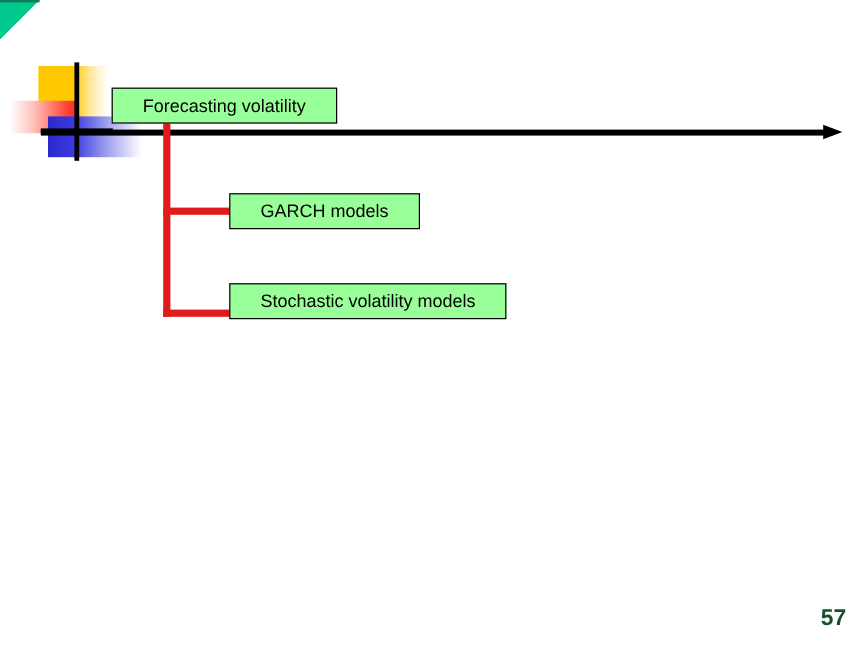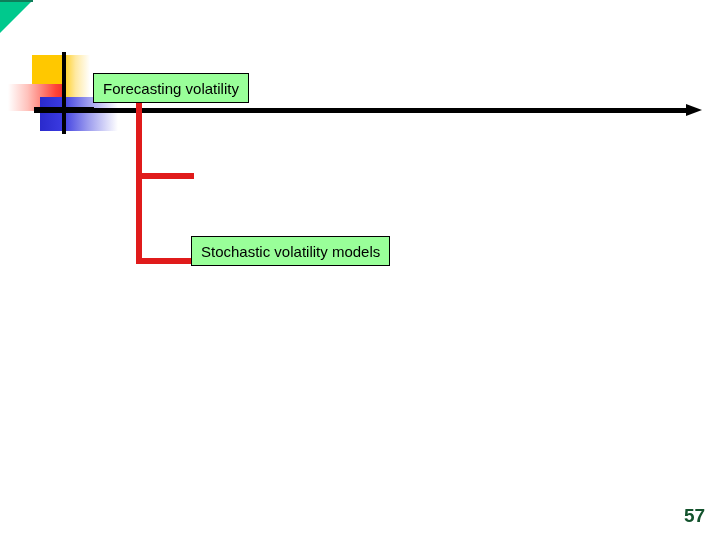"Forecasting volatility" .box { padding: 0 9px -> 0 25px }
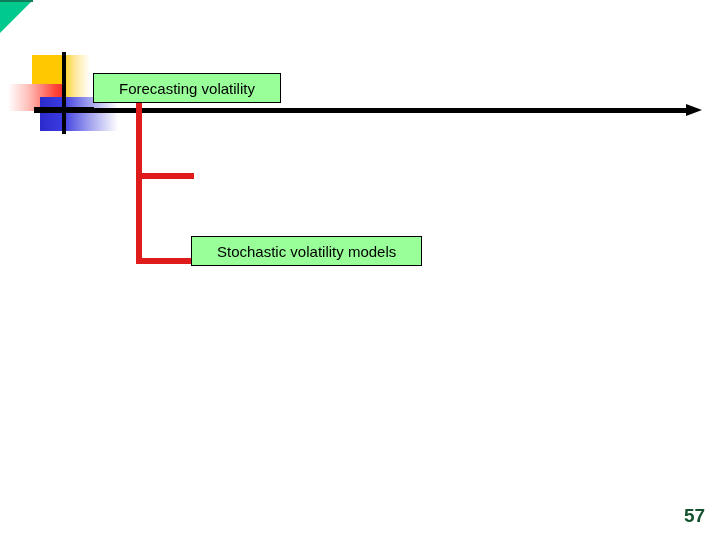"GARCH models" div.box { html: none -> <div>GARCH models</div> }
